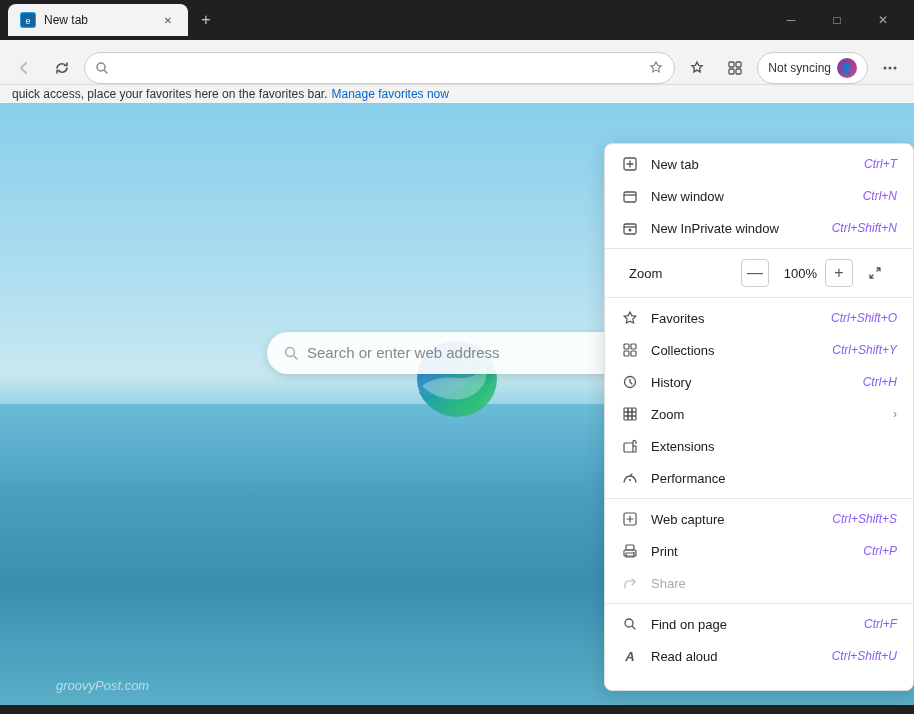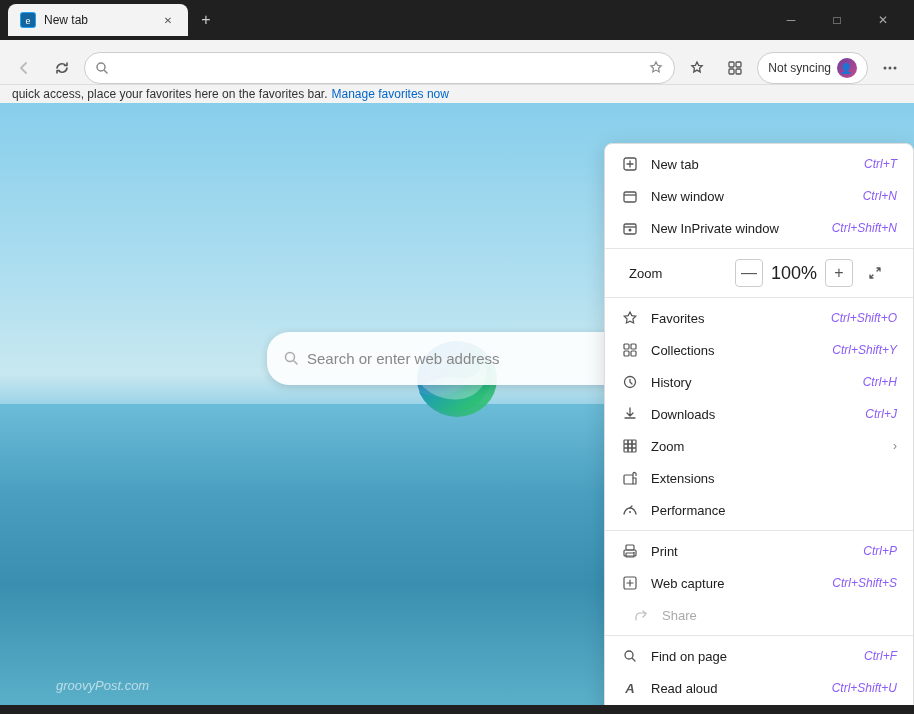"100%" .zoom-value { font-size: 18px -> 13px }
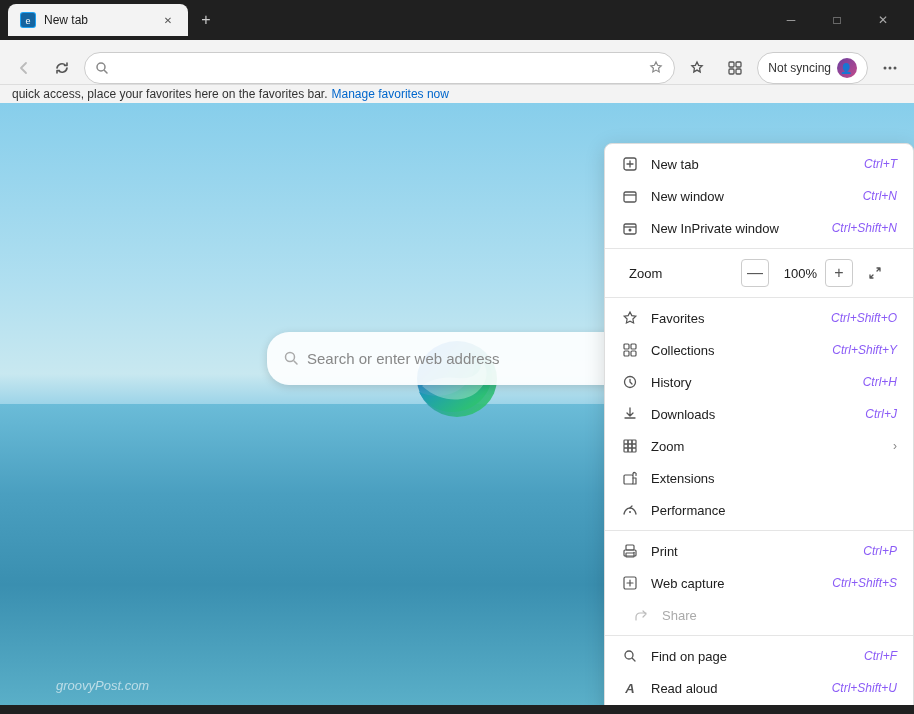"Search or enter web address" .page-search { height: 53px -> 42px }
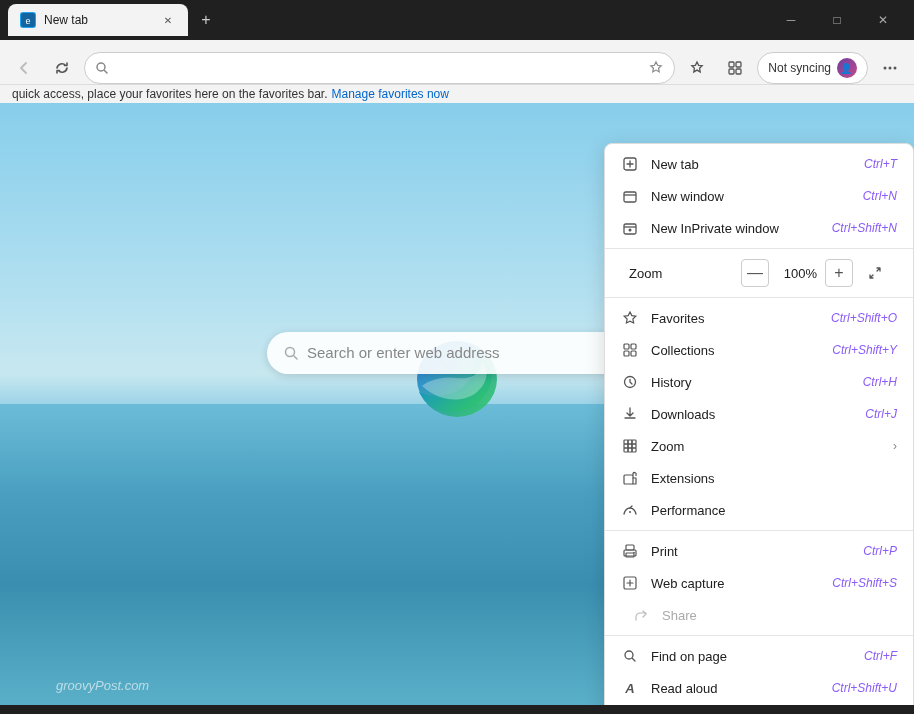"Downloads" div.menu-item { html: <div> <span> <svg> <path></path> <path></path> </svg> </span> <span>Downloads</span> <span>Ctrl+J</span> </div> -> none }
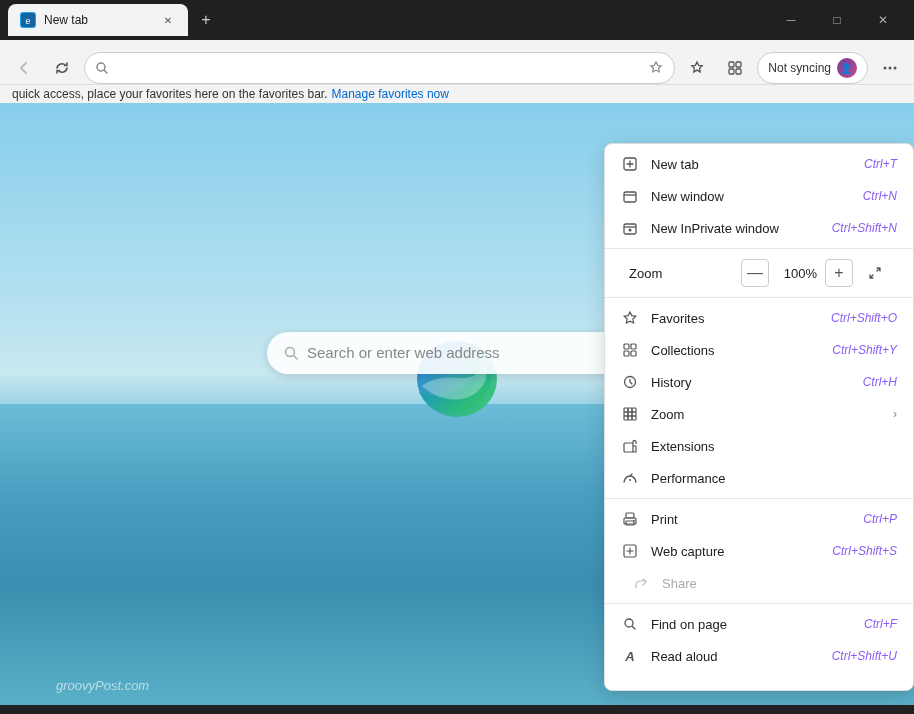"Print" div.menu-item { order: before "Web capture" -> after "Web capture" }
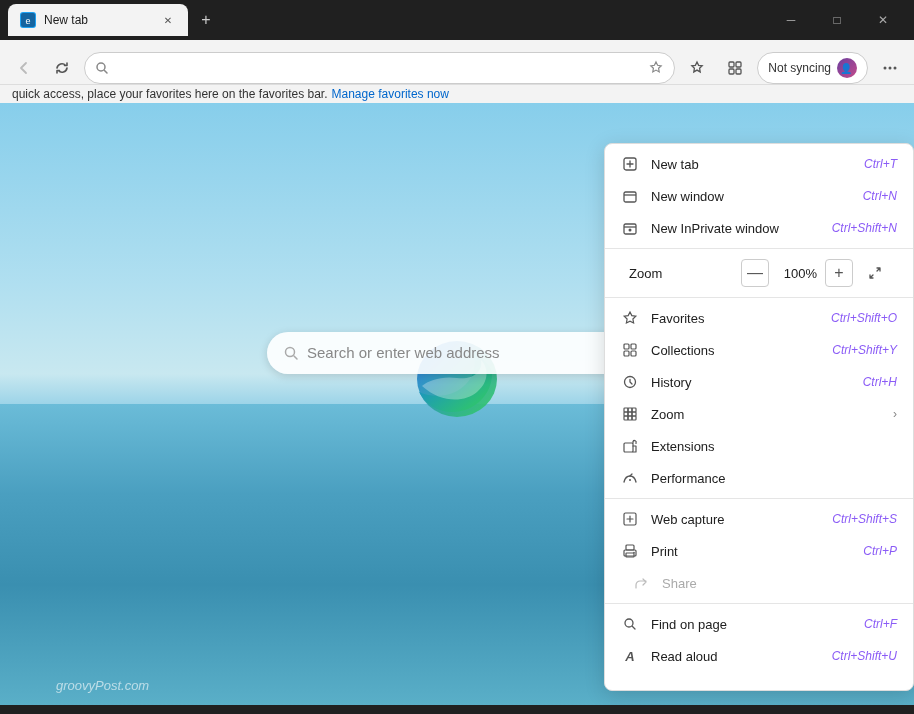"Share" .menu-item.disabled { margin-left: 11px -> none }
